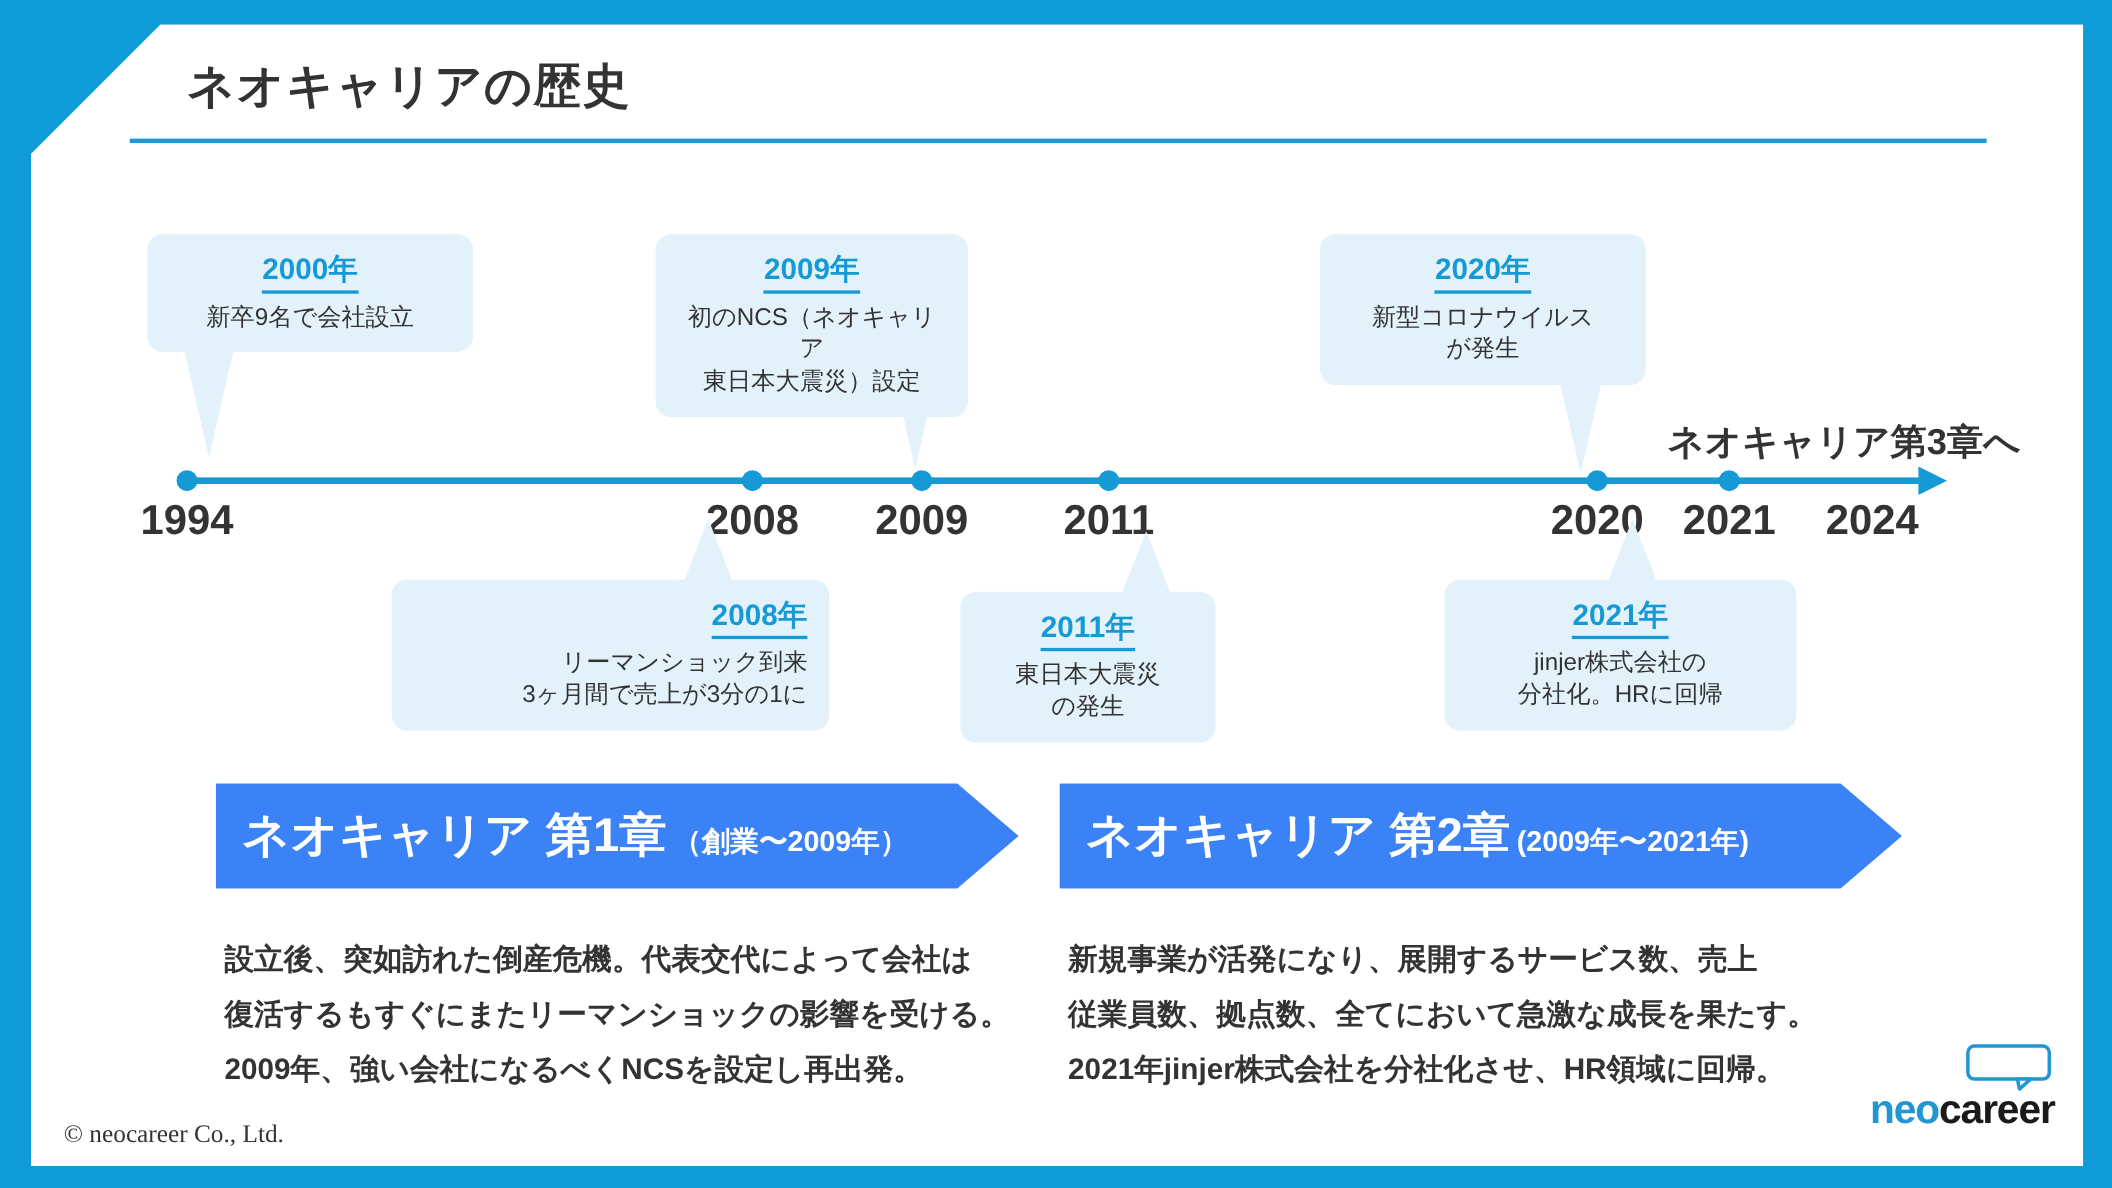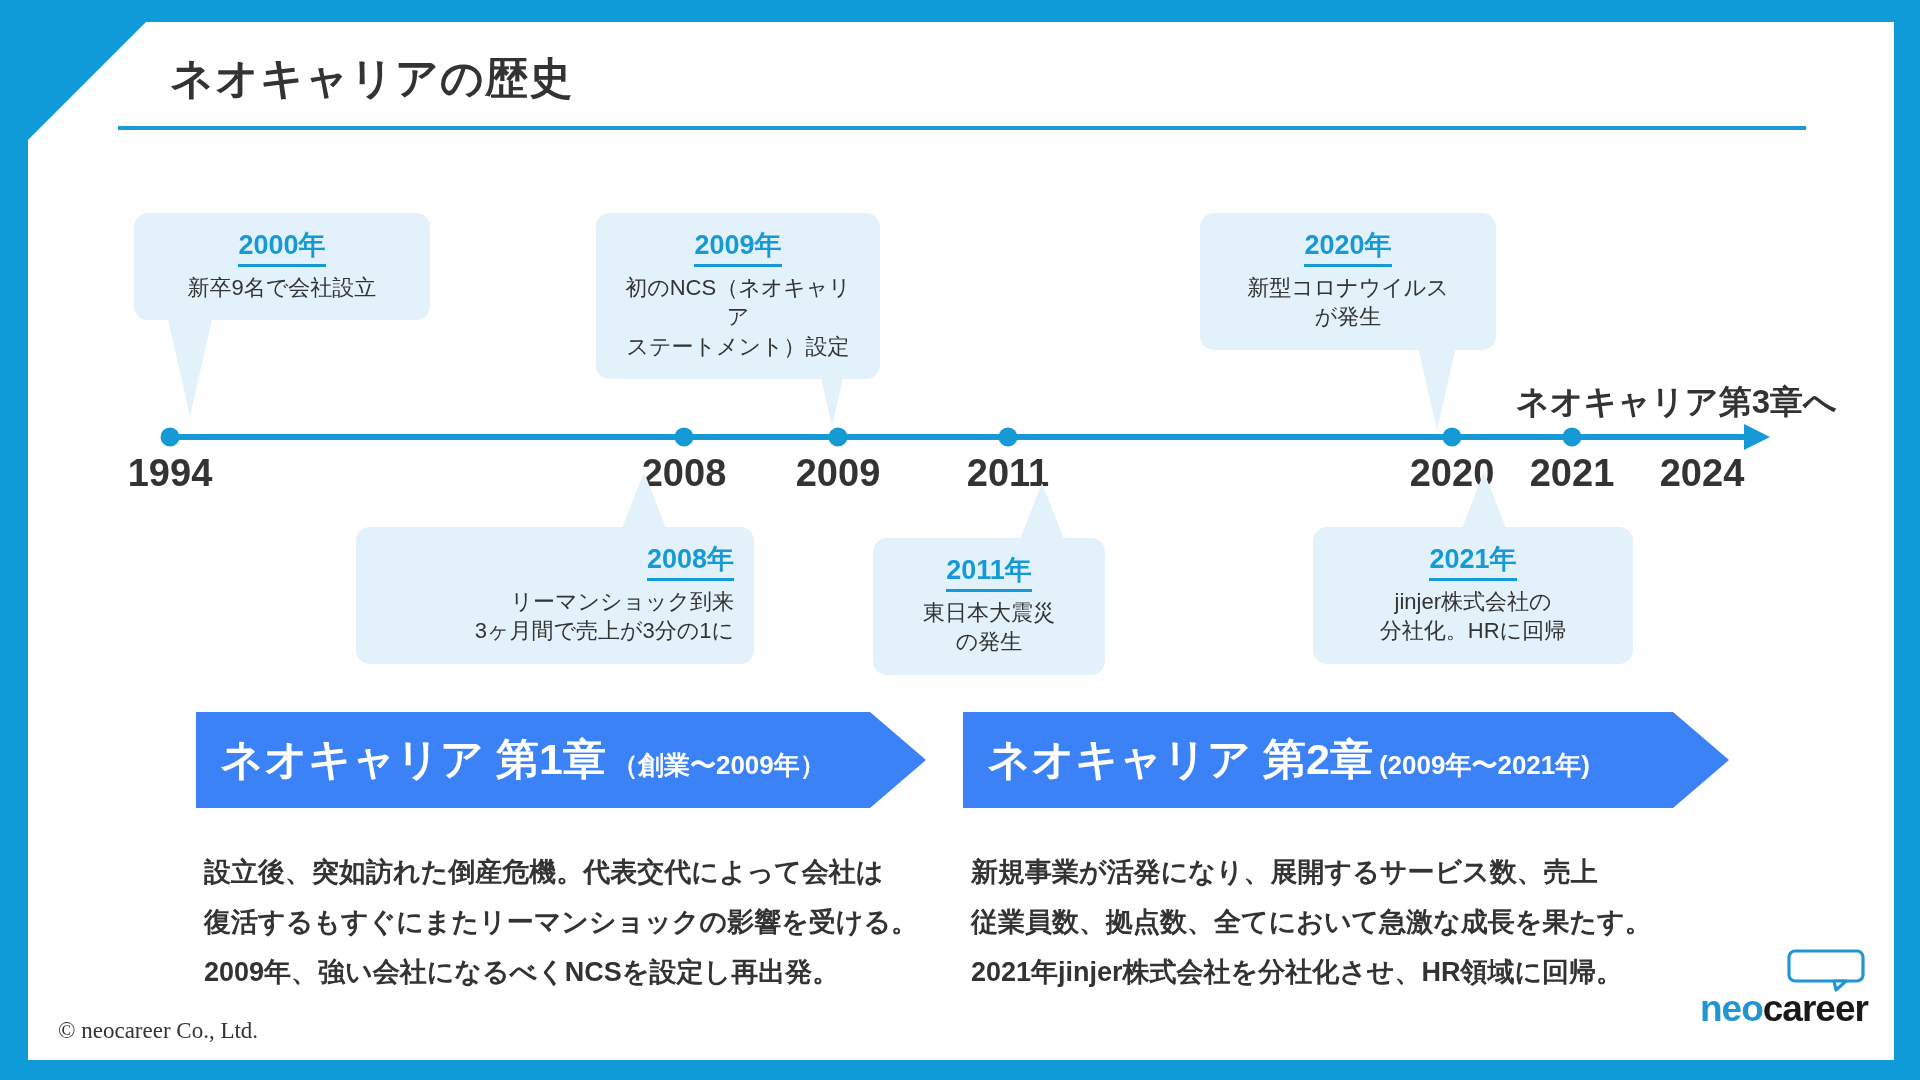"初のNCS（ネオキャリア" div.cbody { text: ステートメント -> 東日本大震災 }
